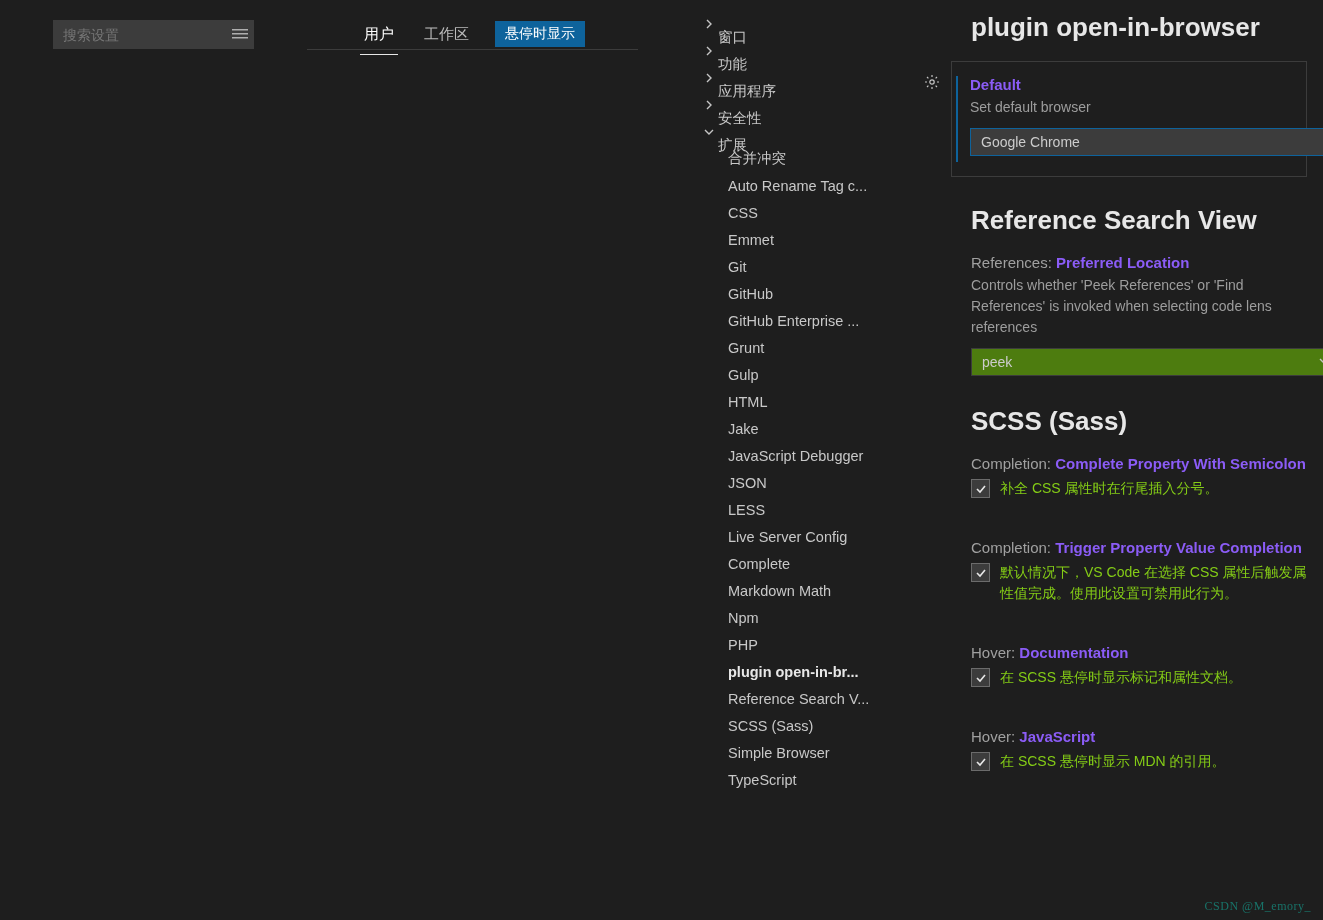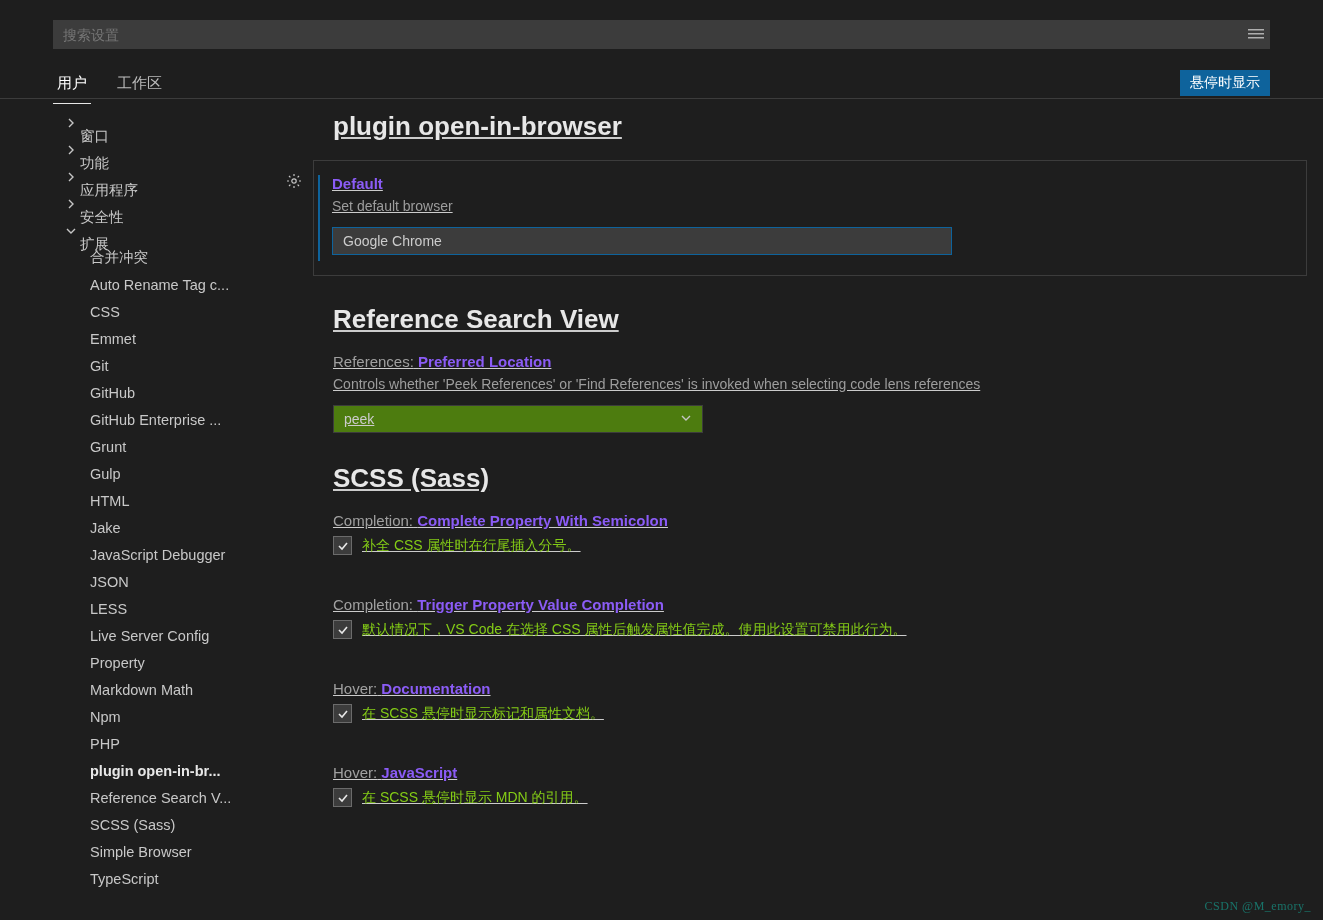"搜索设置" .root { flex-direction: column -> row }
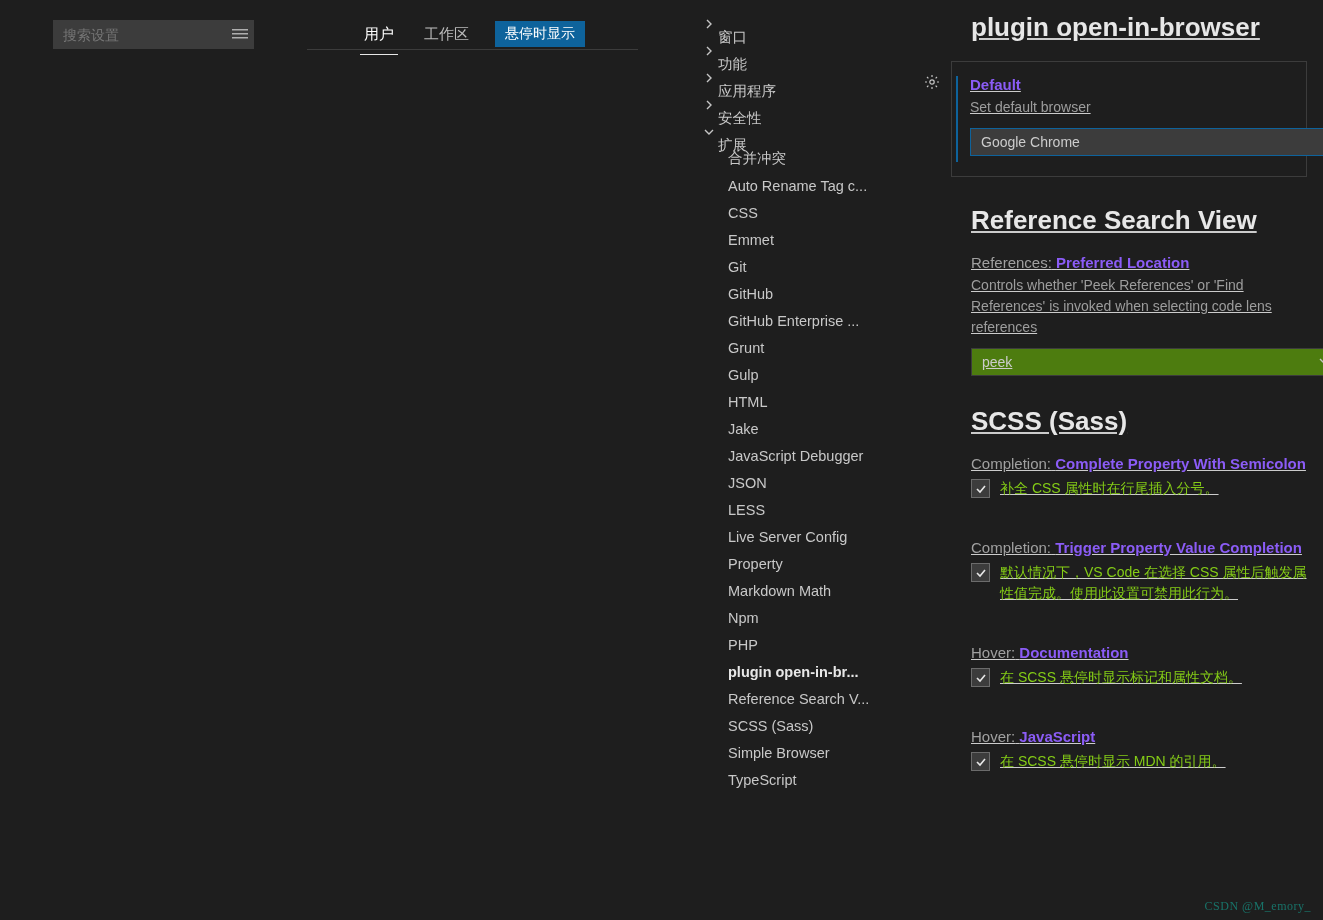"plugin open-in-browser" .content { text-decoration: underline -> none }
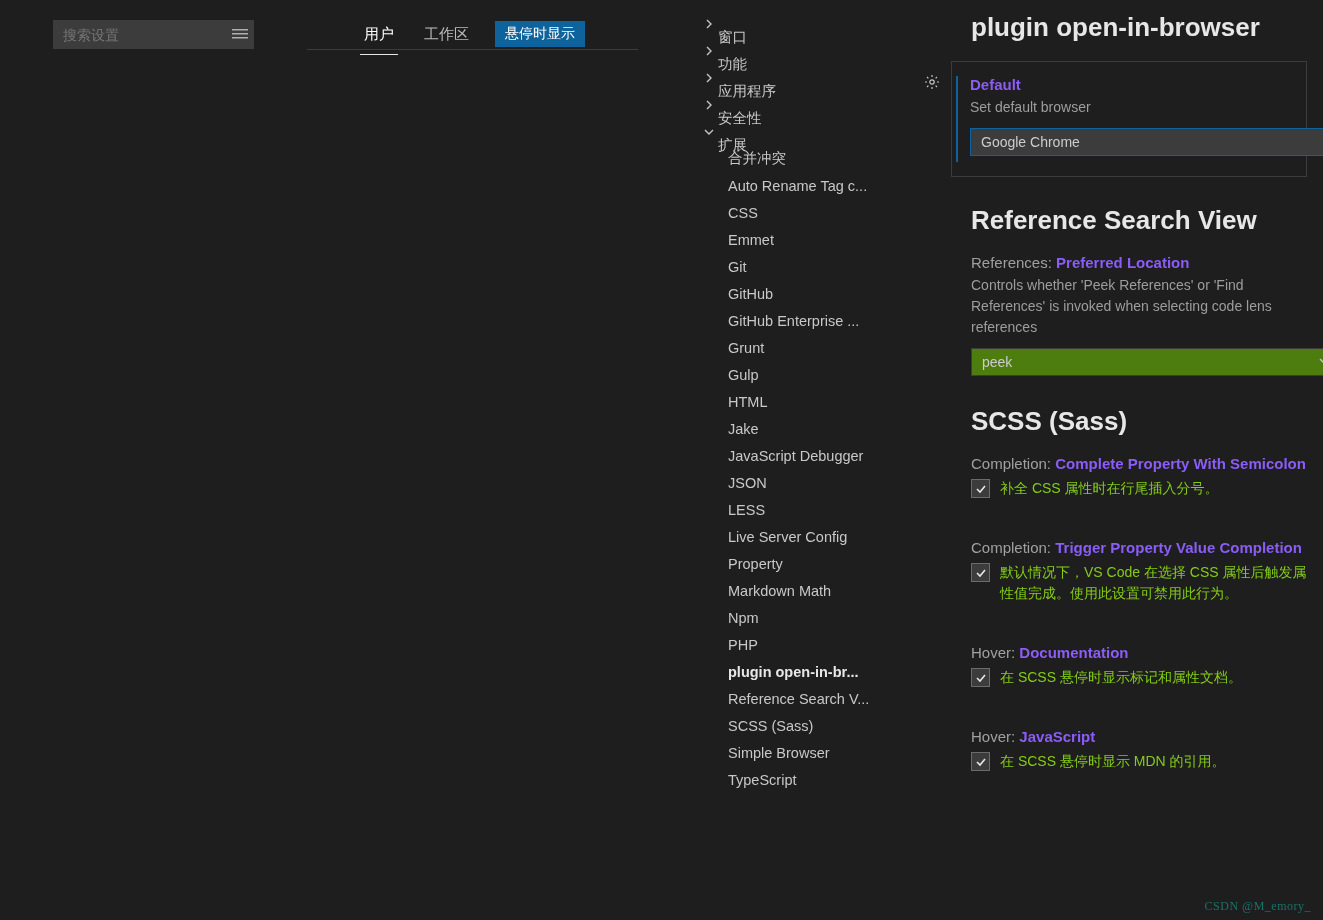"Property" div.tree-leaf { text: Property -> Complete }
